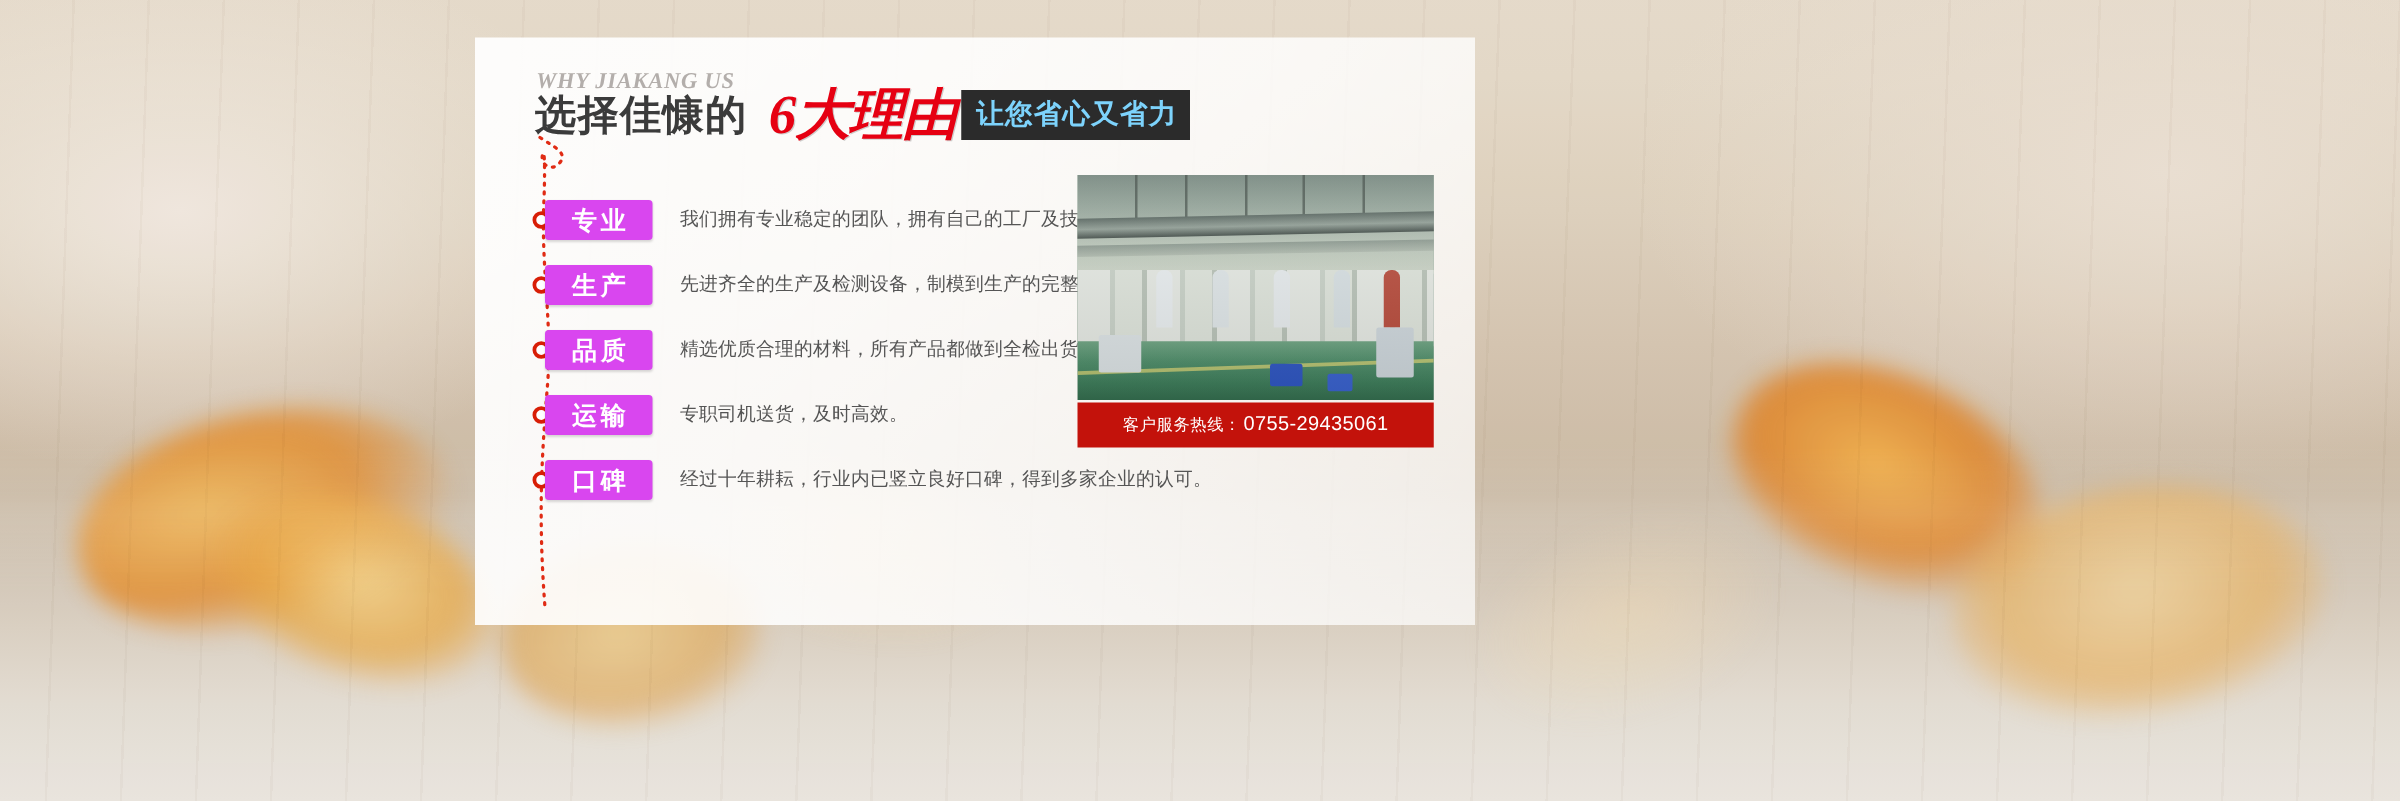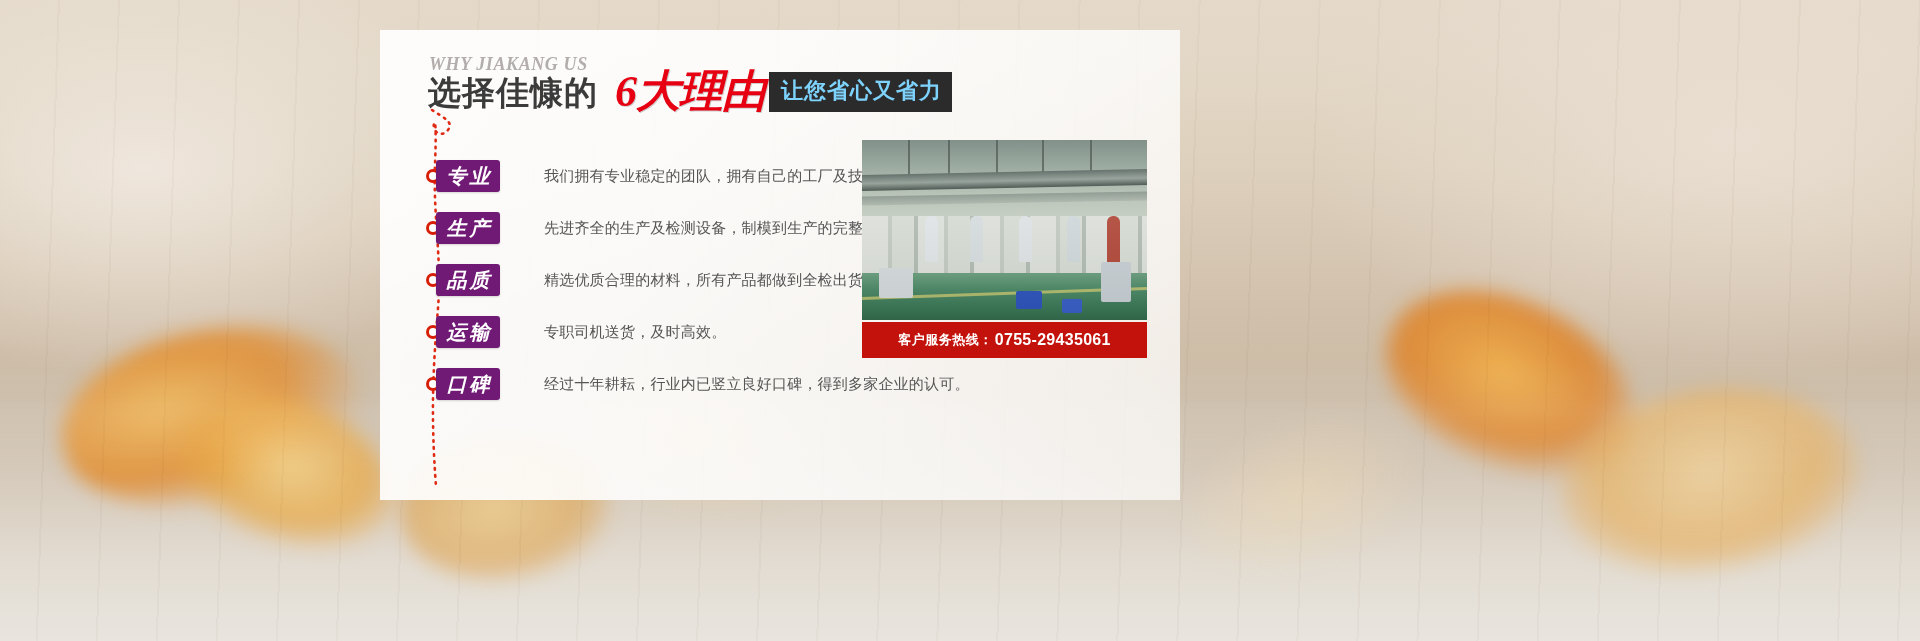"专业" .badge { background: #701a75 -> #d946ef; font-style: italic -> none; width: 64px -> 86px }
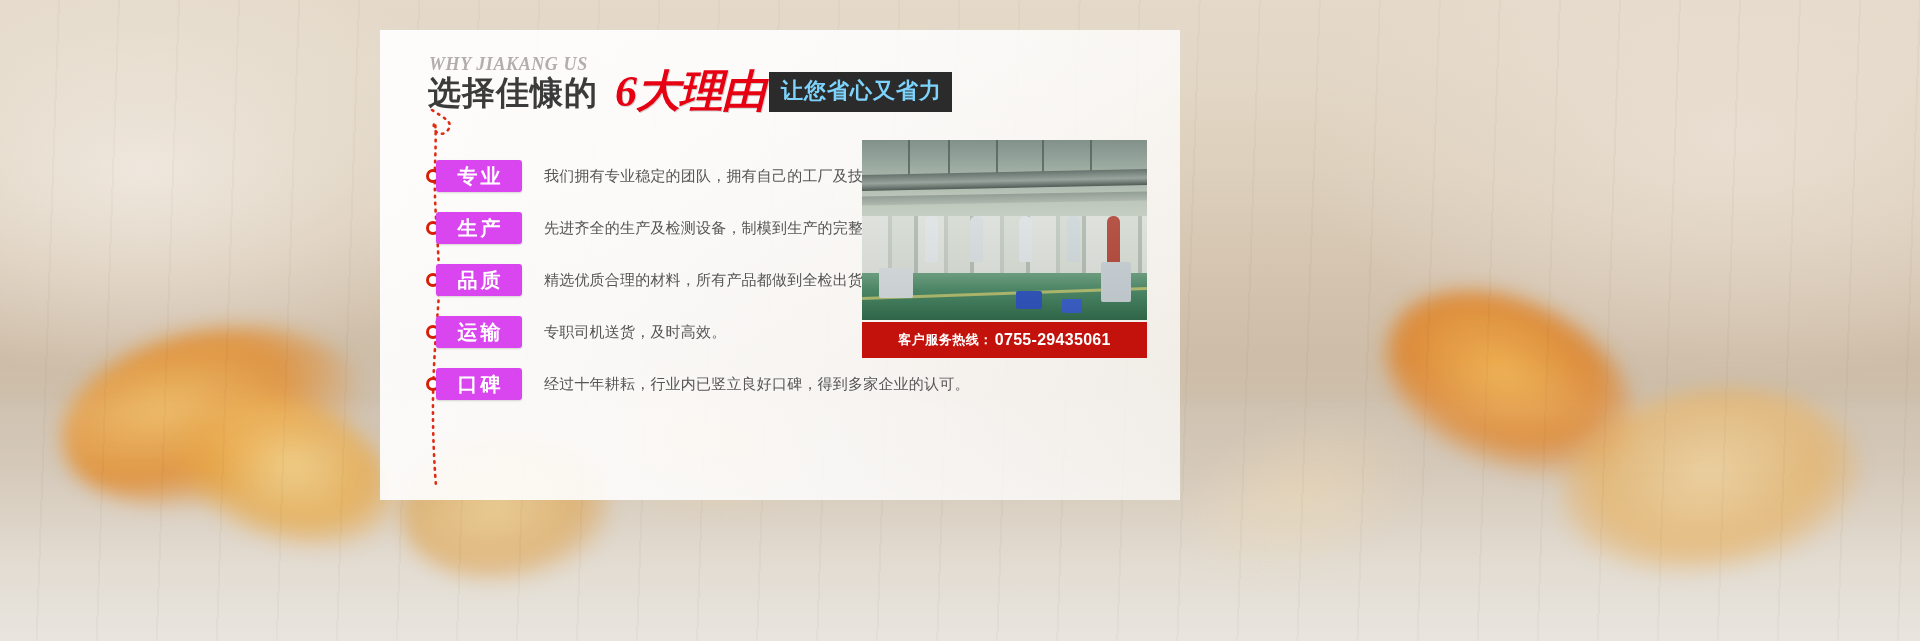"客户服务热线：" #phone { font-weight: bold -> none }
